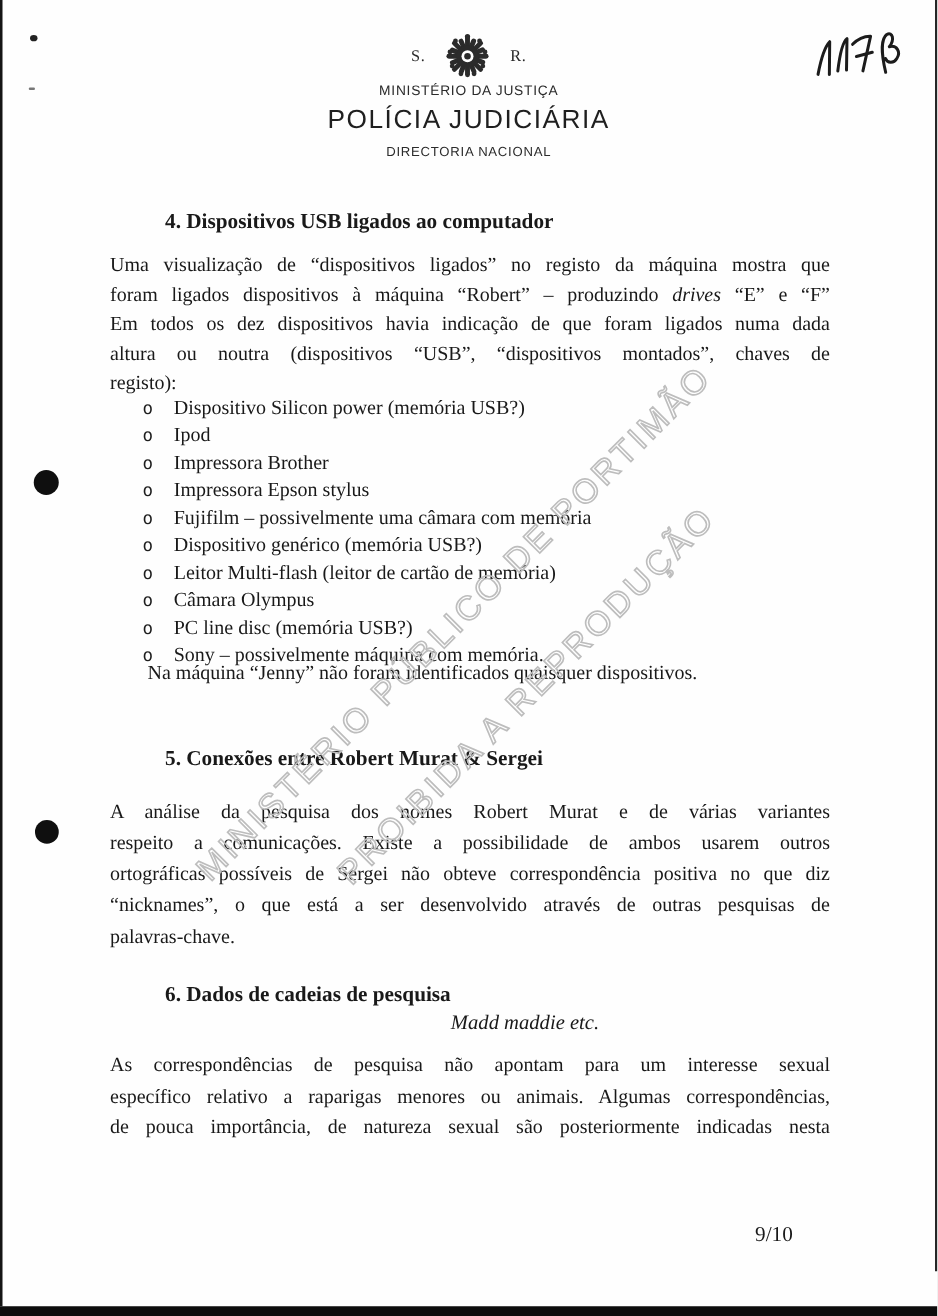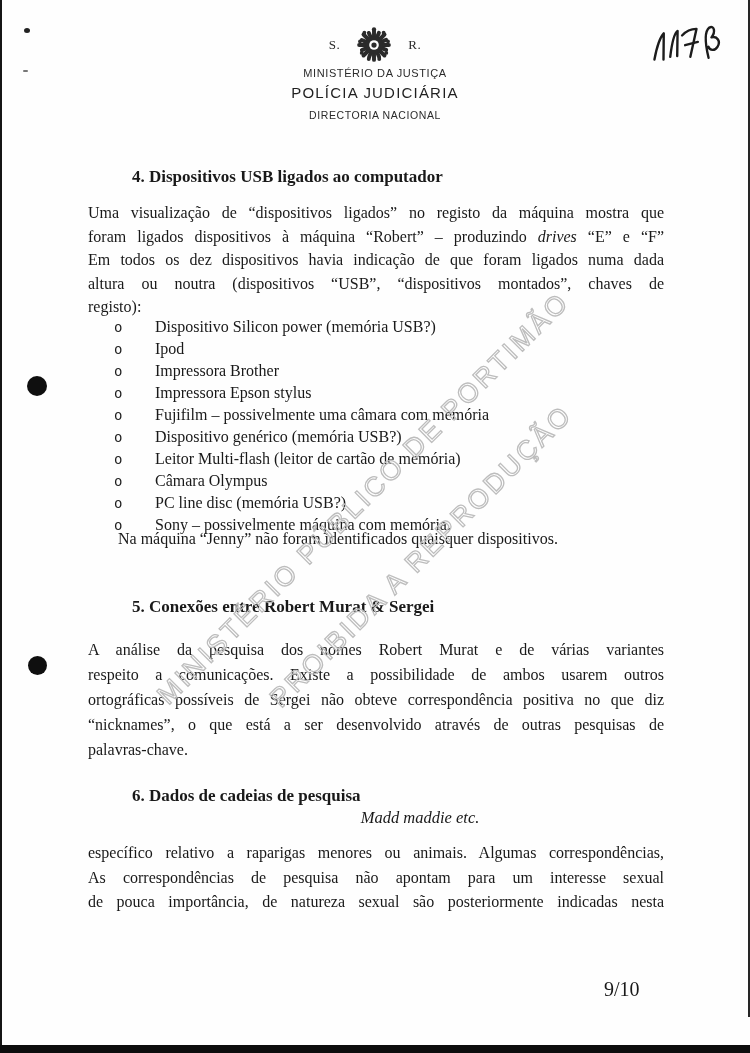"POLÍCIA JUDICIÁRIA" .pj-title { font-size: 15px -> 21px }
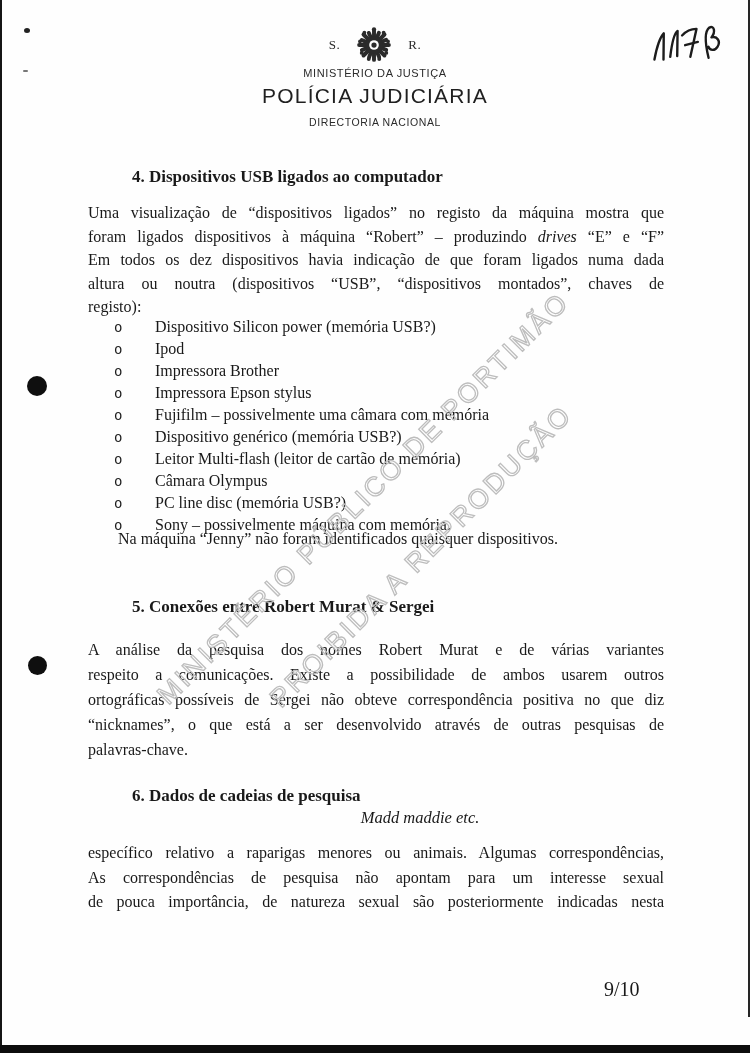"Dispositivo Silicon power (memória USB?)" .li-text { margin-left: 23px -> 7px }
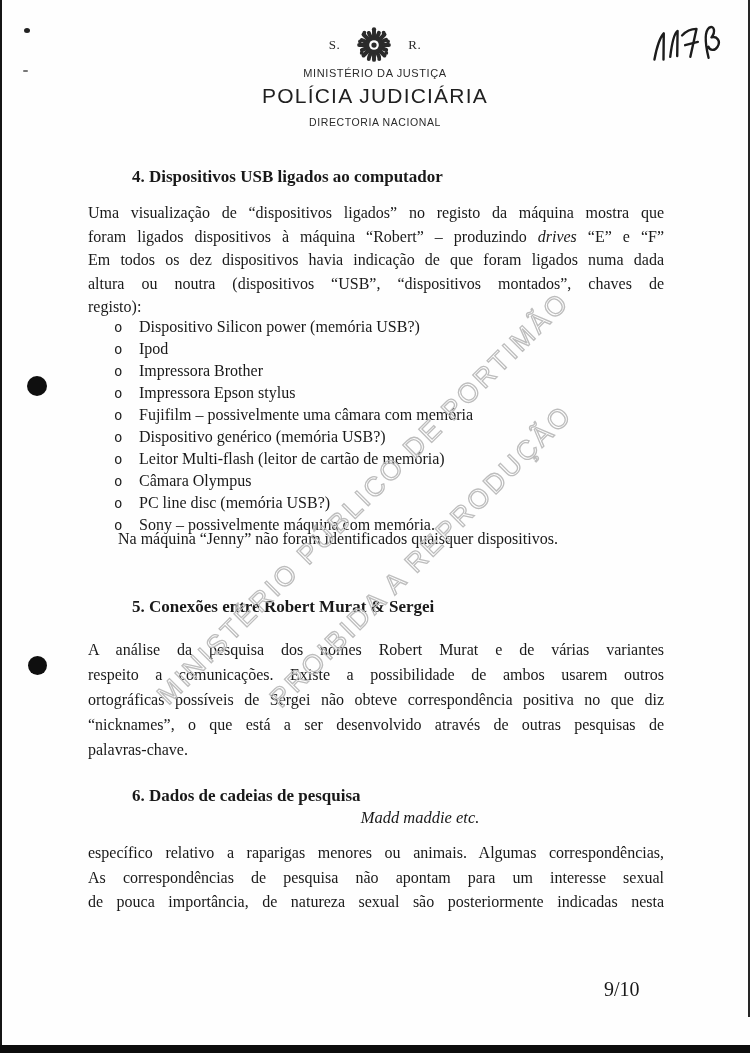"específico relativo a raparigas menores" div.jline { order: before "As correspondências de pesquisa não" -> after "As correspondências de pesquisa não" }
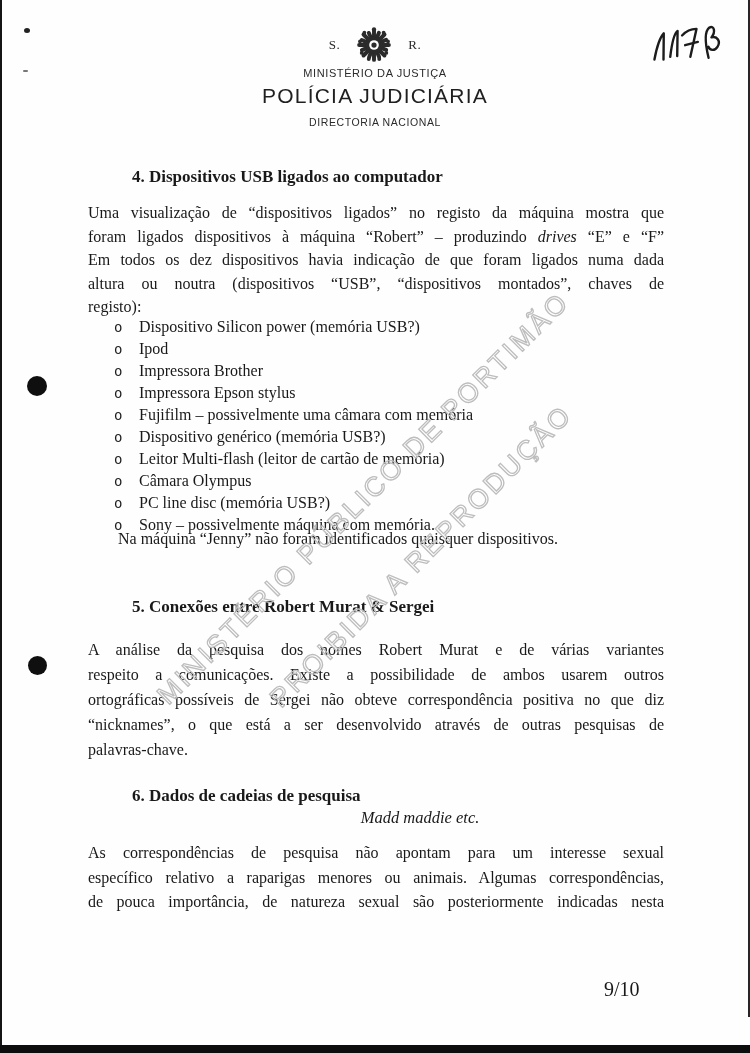"9/10" .page-number { font-size: 20px -> 17px }
